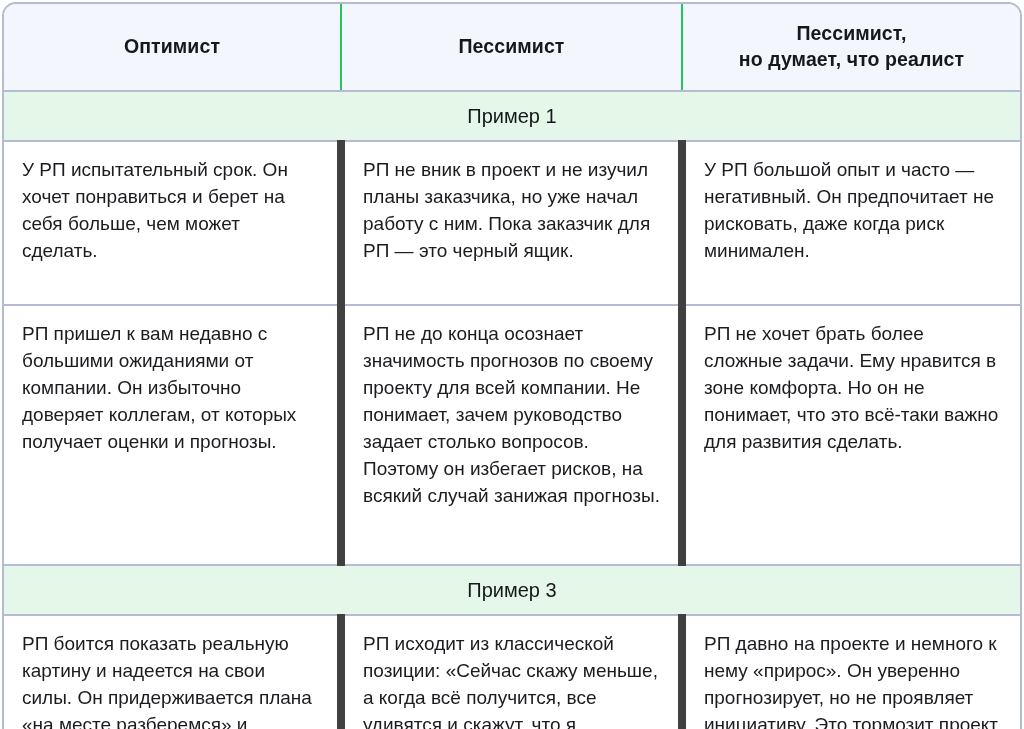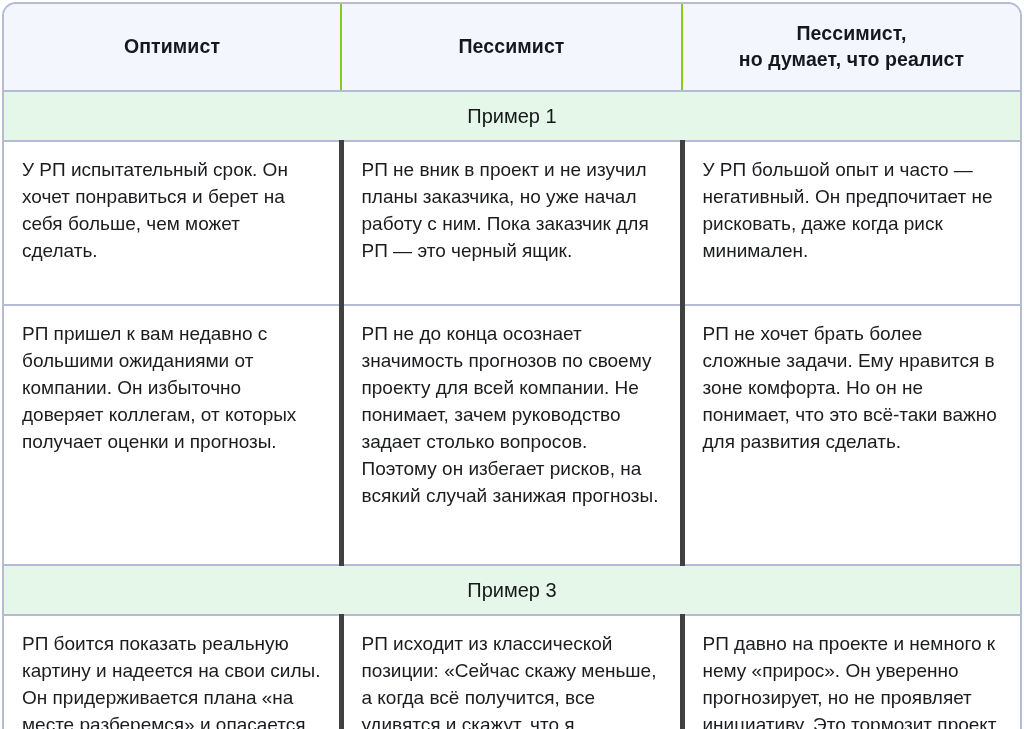"Оптимист" .header-row th { border-right: 2px solid #84cc16 -> 2px solid #22c55e }
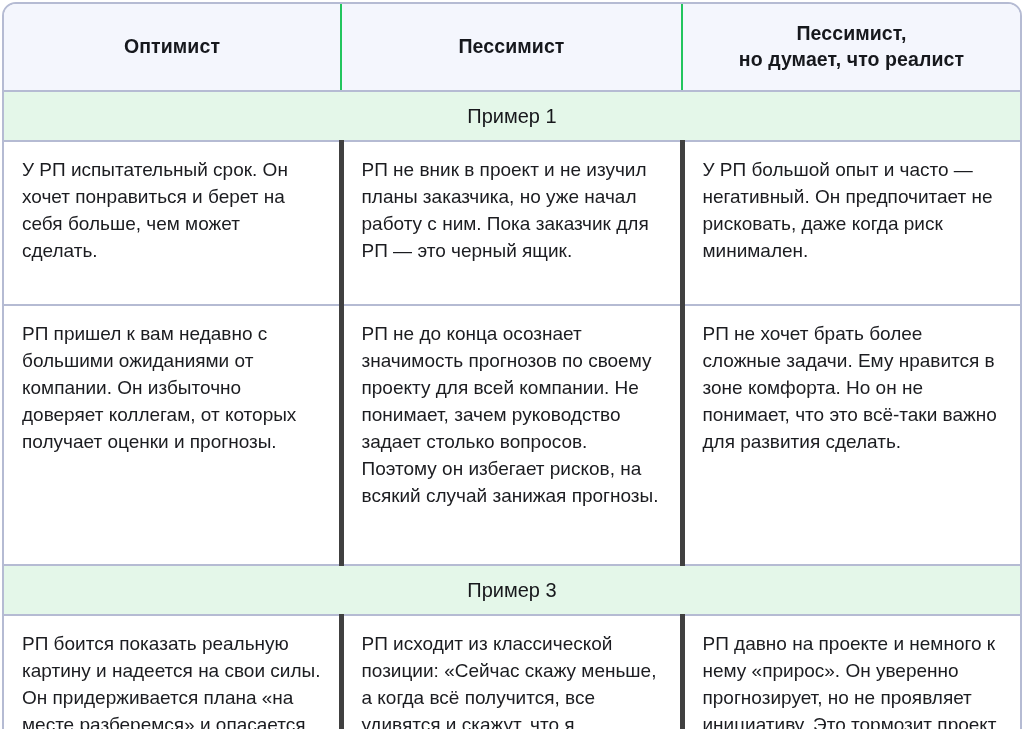"У РП испытательный срок. Он" .data-row td { border-right: 5px solid #404040 -> 8px solid #404040 }
